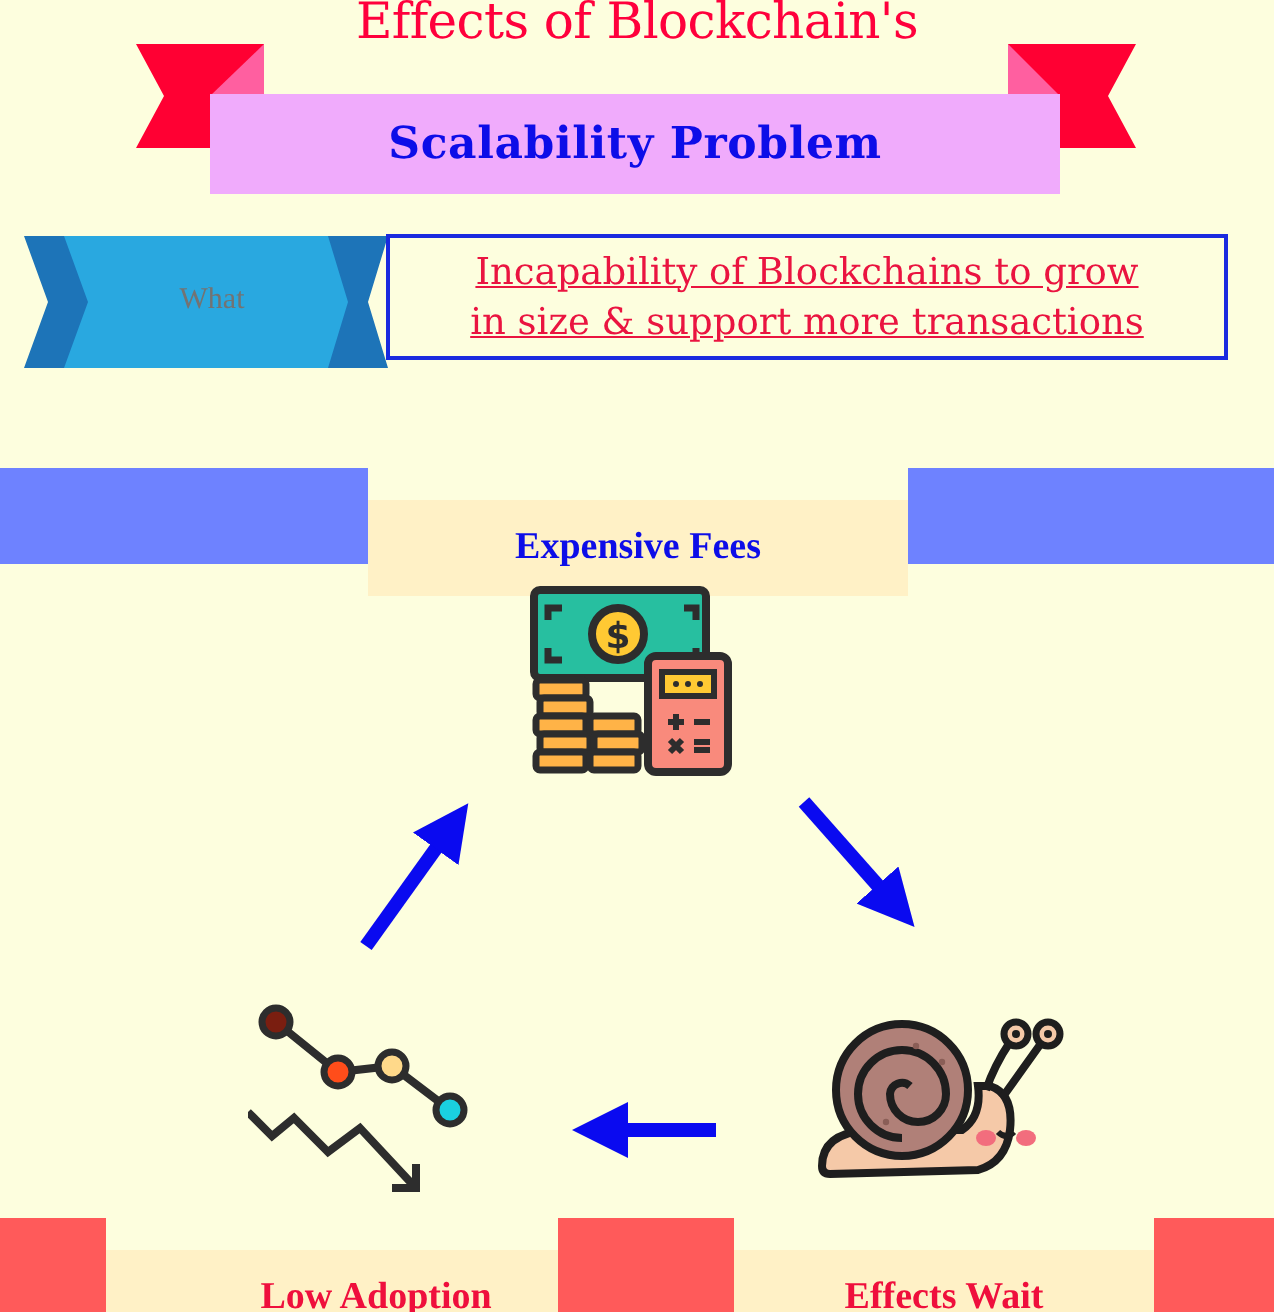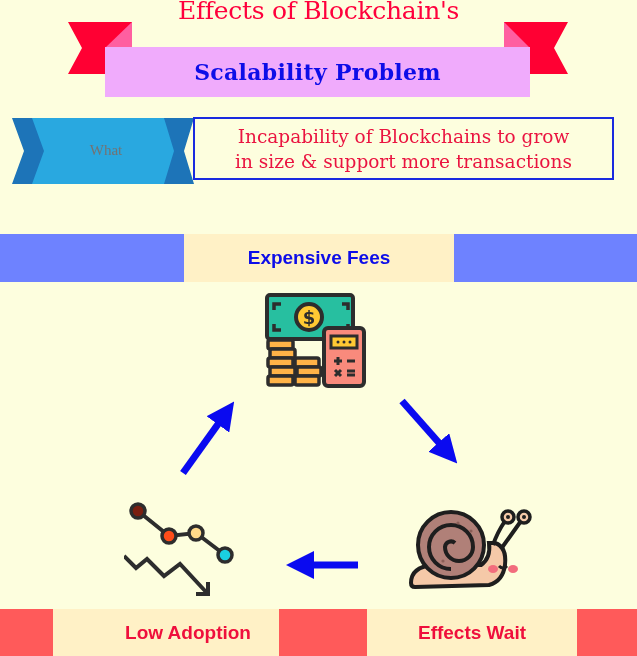"Incapability of Blockchains to grow" .what-box span { text-decoration: none -> underline }
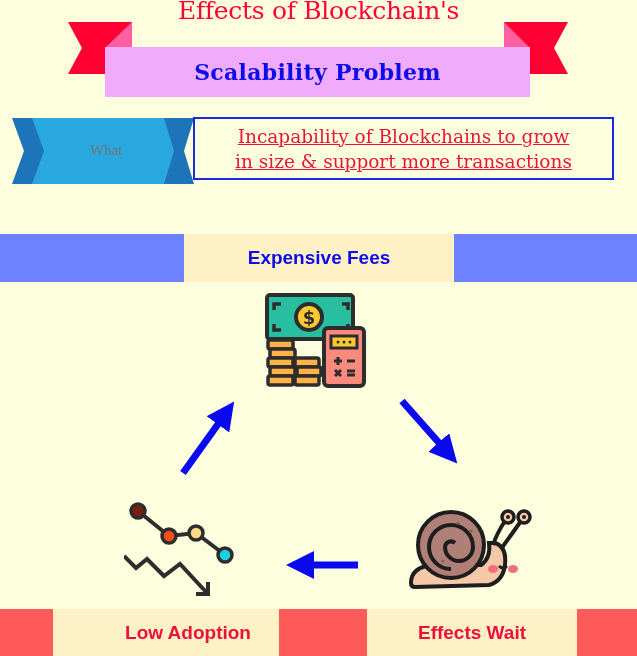"Expensive Fees" .label { font-family: Liberation Sans, sans-serif -> Liberation Serif, serif; margin-top: none -> 16px }
